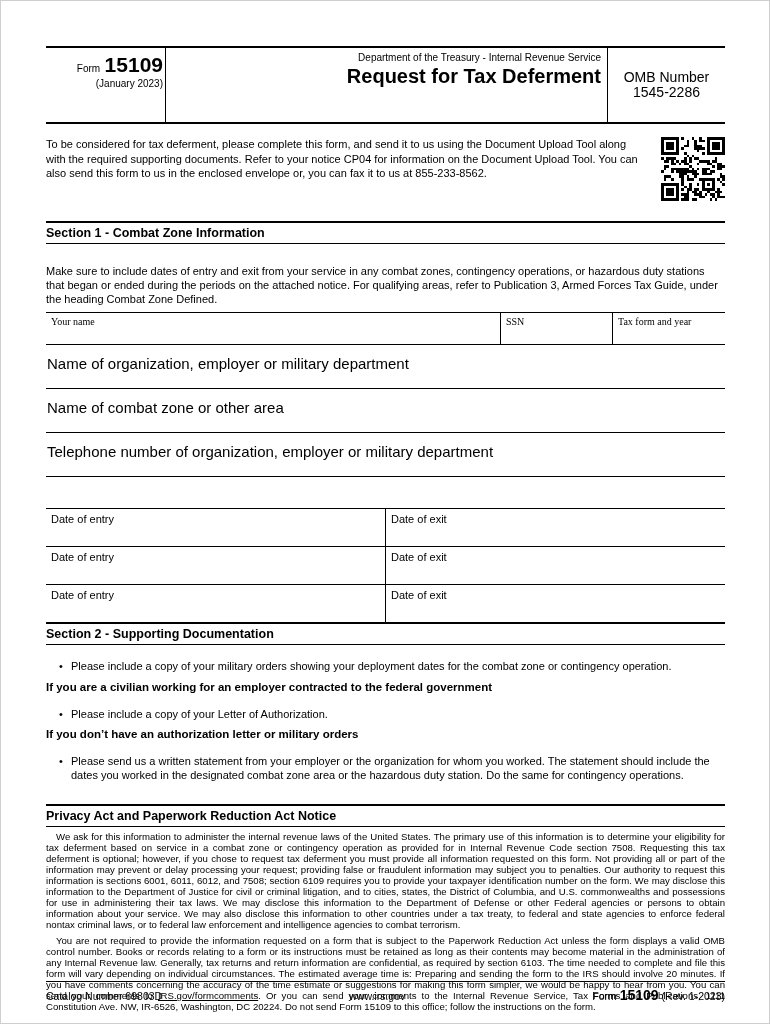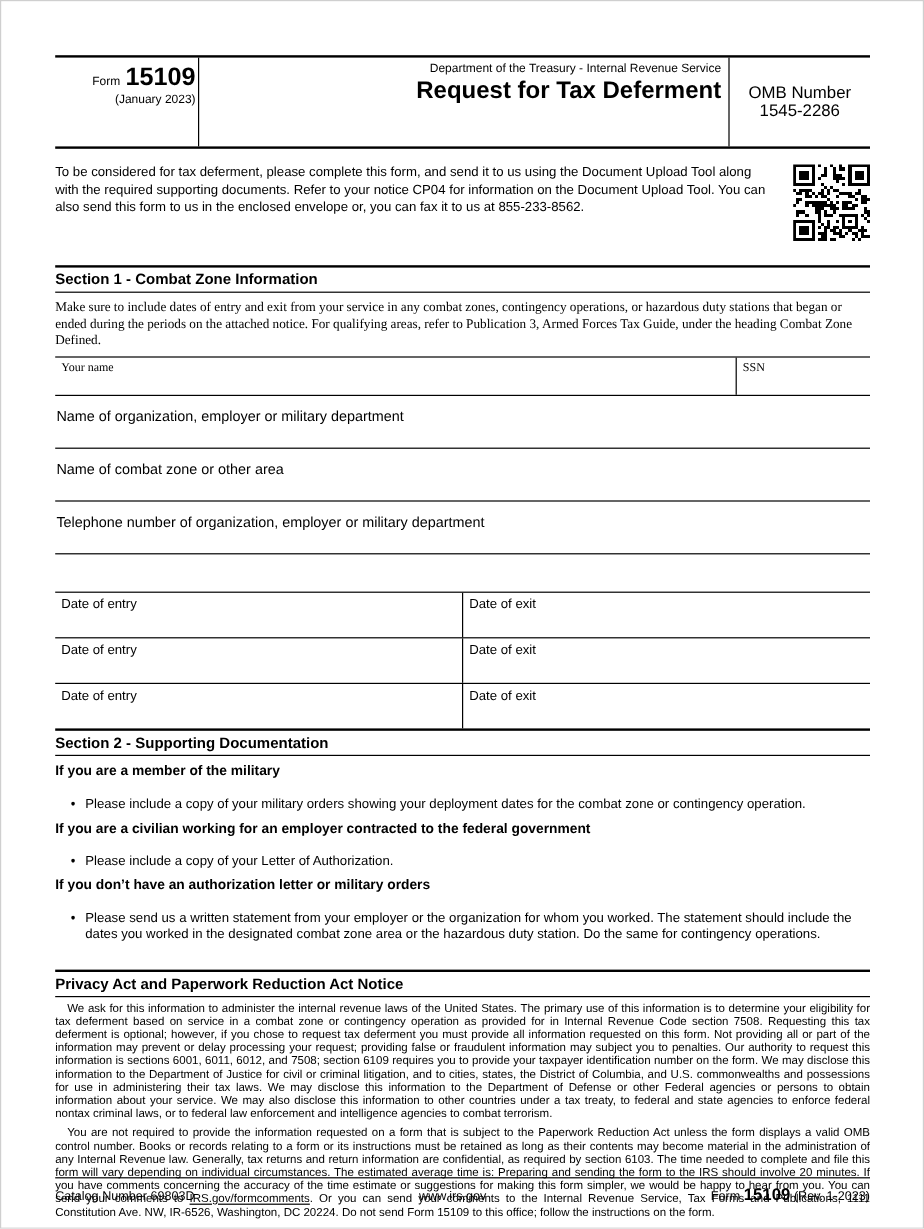"Make sure to include dates" .instructions { font-family: Liberation Serif, serif -> none; margin: 5px 0 0 -> 20px 0 0 }
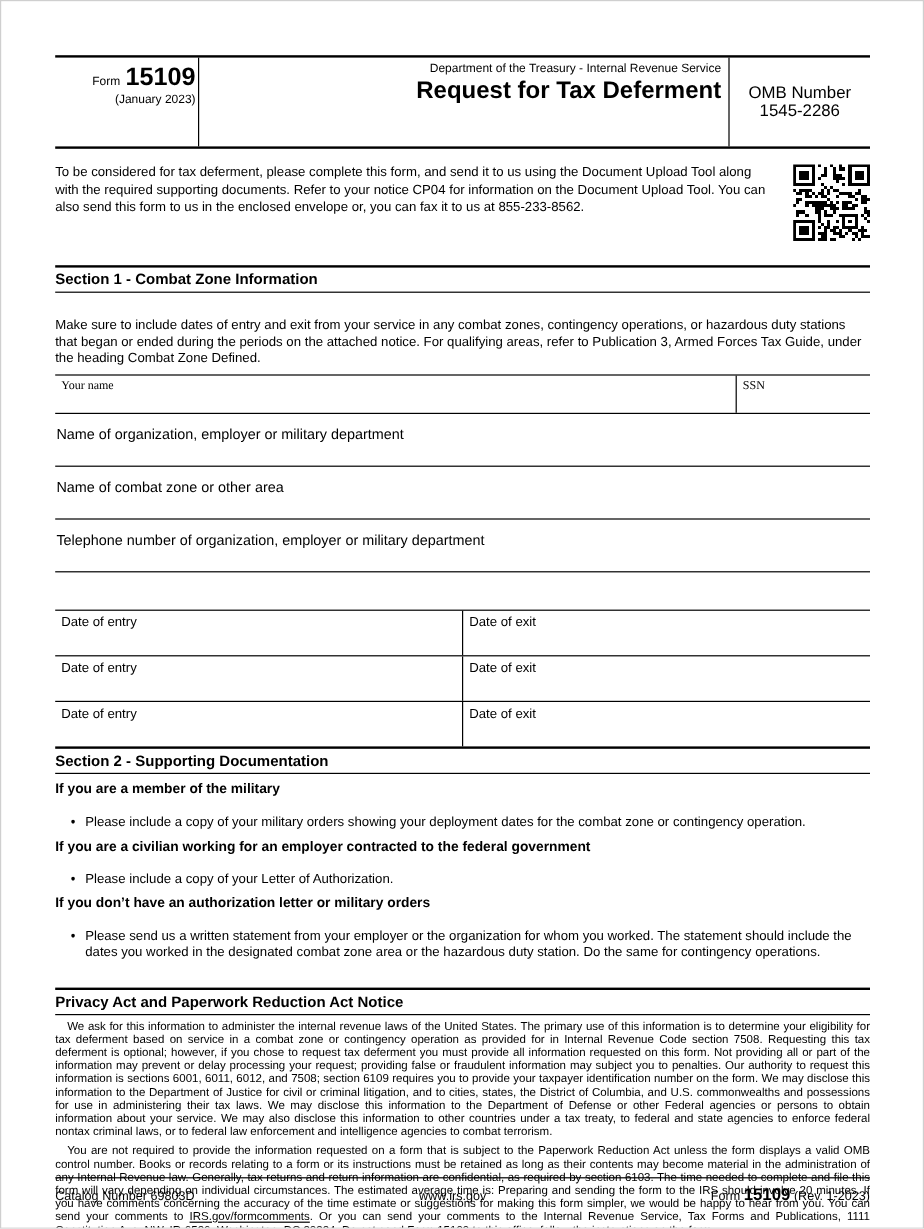"Tax form and year" div.fcell { html: none -> <div> <span>Tax form and year</span> </div> }
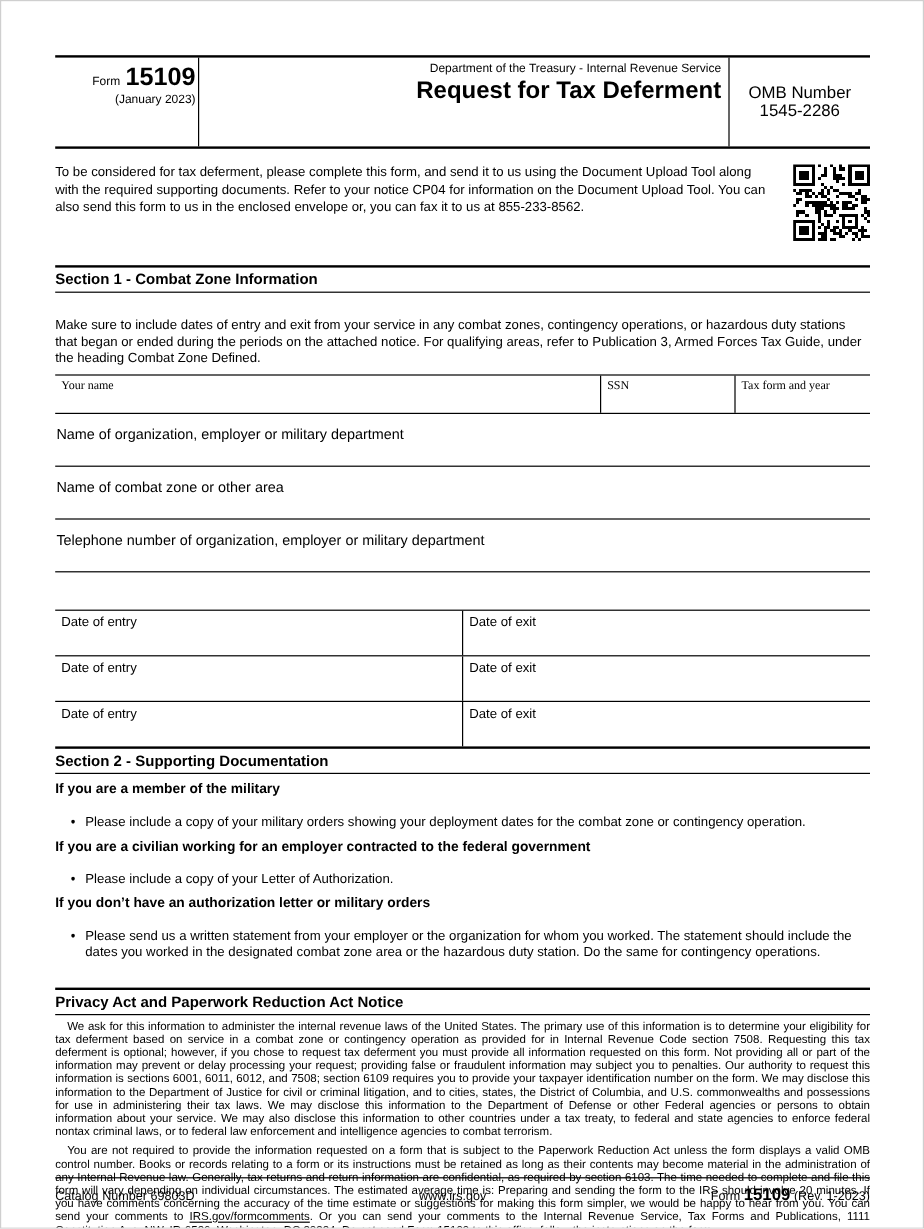"Name of organization, employer or" .ufield { font-size: 12px -> 15px }
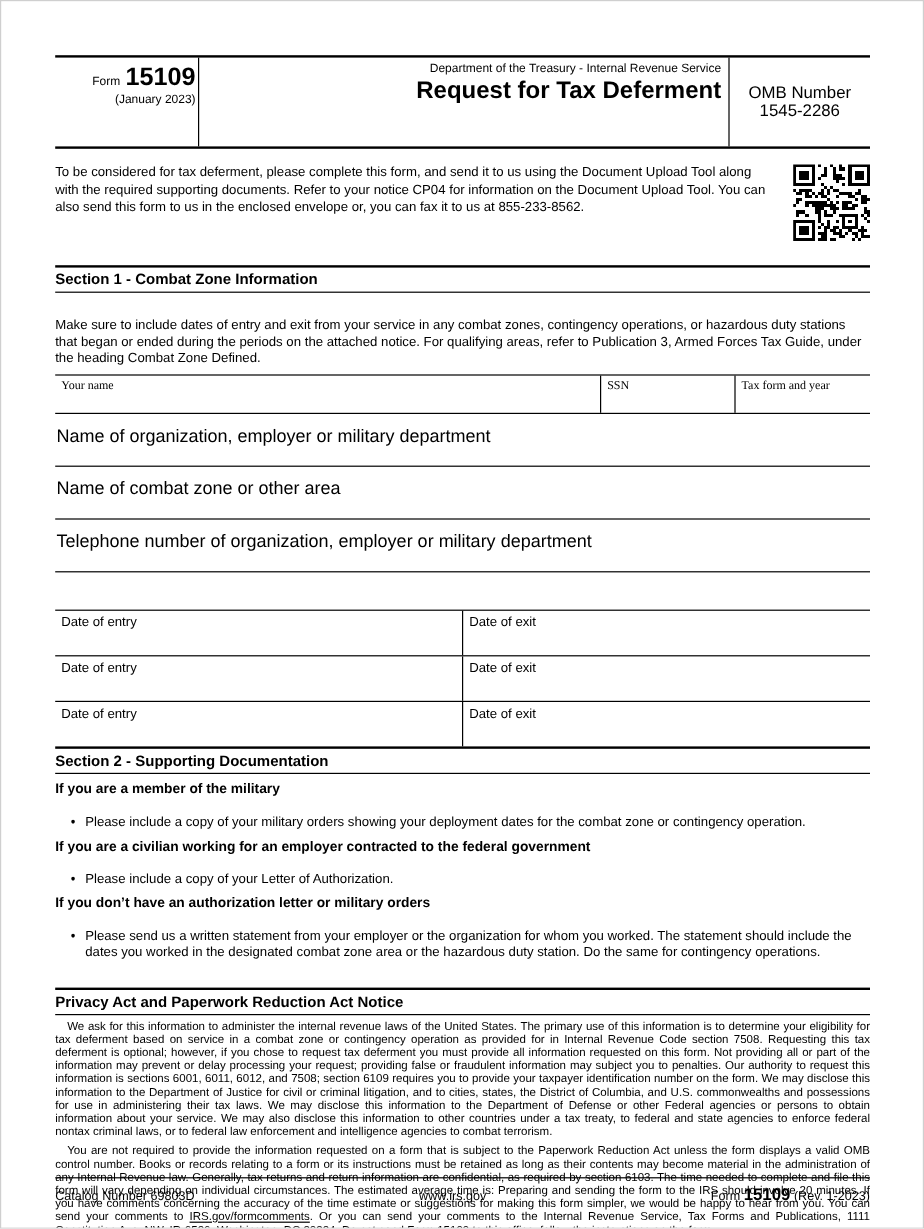"If you are a member" div.sub-head { html: <div>If you are a member of the military</div> -> none }
